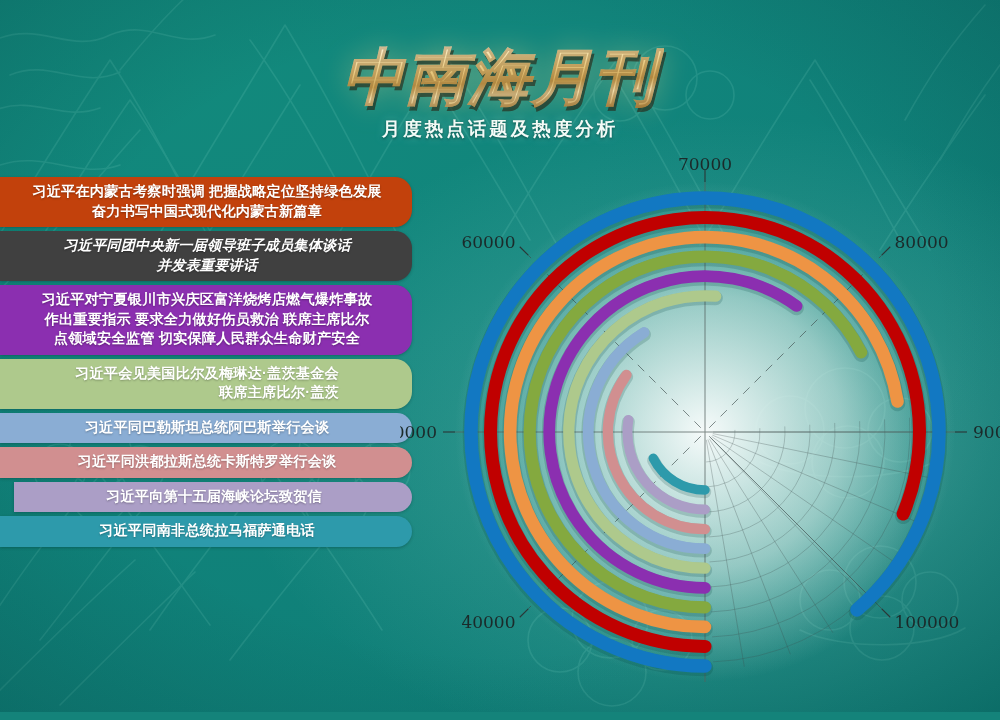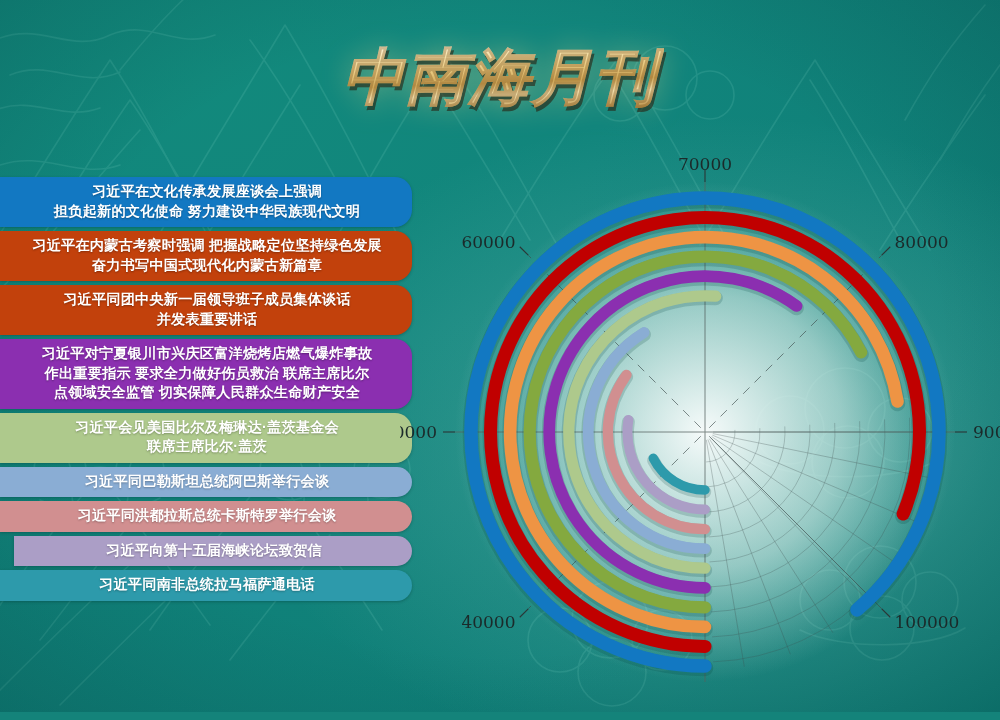"月度热点话题及热度分析" div.subtitle { html: none -> <div>月度热点话题及热度分析</div> }
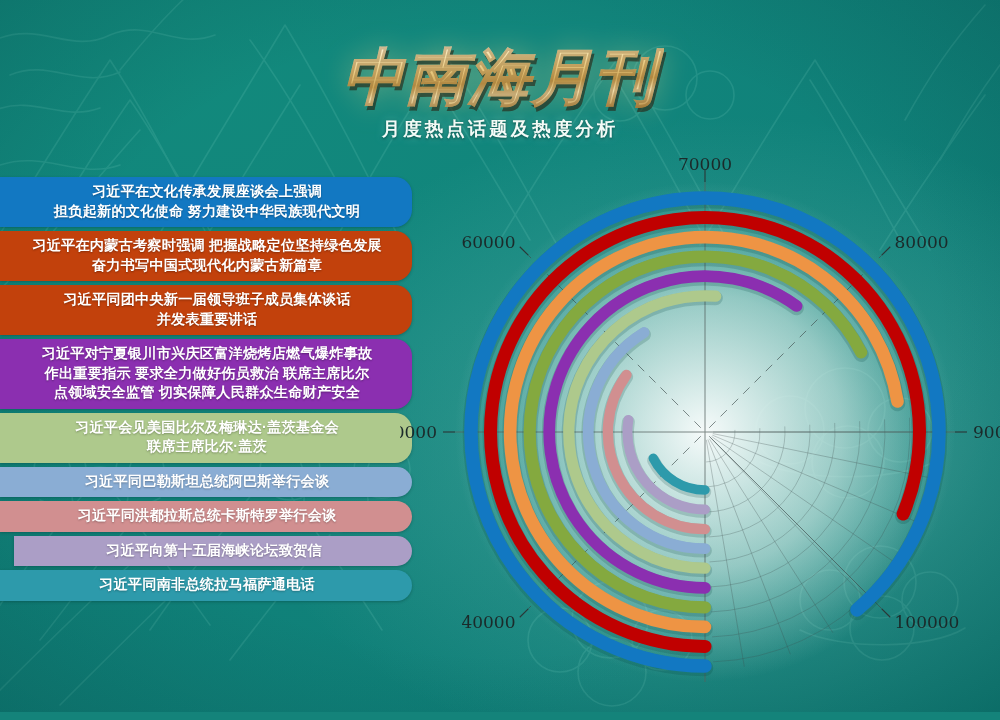"习近平在文化传承发展座谈会上强调" div.legend-item { html: <div> <div>习近平在文化传承发展座谈会上强调 担负起新的文化使命 努力建设中华民族现代文明</div> </div> -> none }
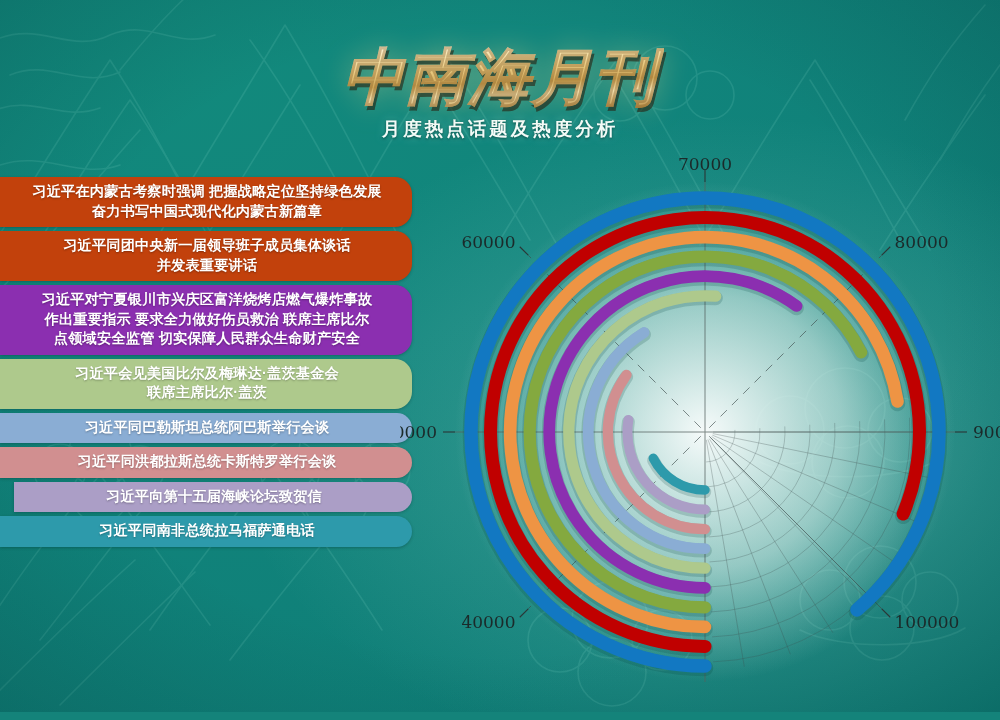"习近平同团中央新一届领导班子成员集体谈话" div.legend-item { background: #c2410c -> #404040; font-style: none -> italic }
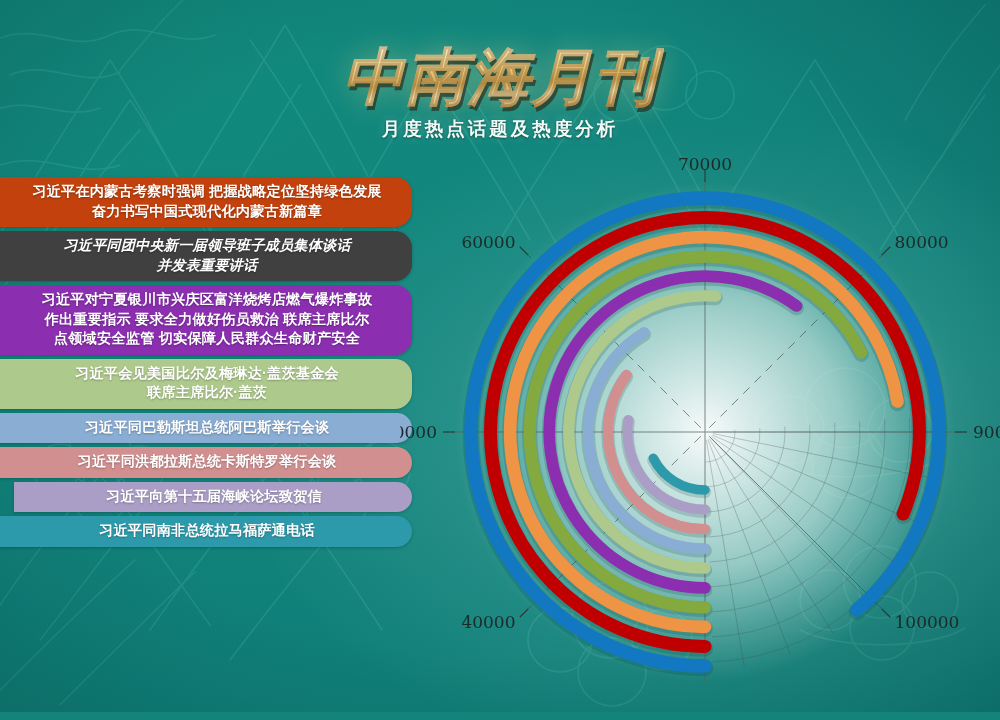"习近平会见美国比尔及梅琳达·盖茨基金会" .legend-item.light .legend-label { text-align: none -> right }
